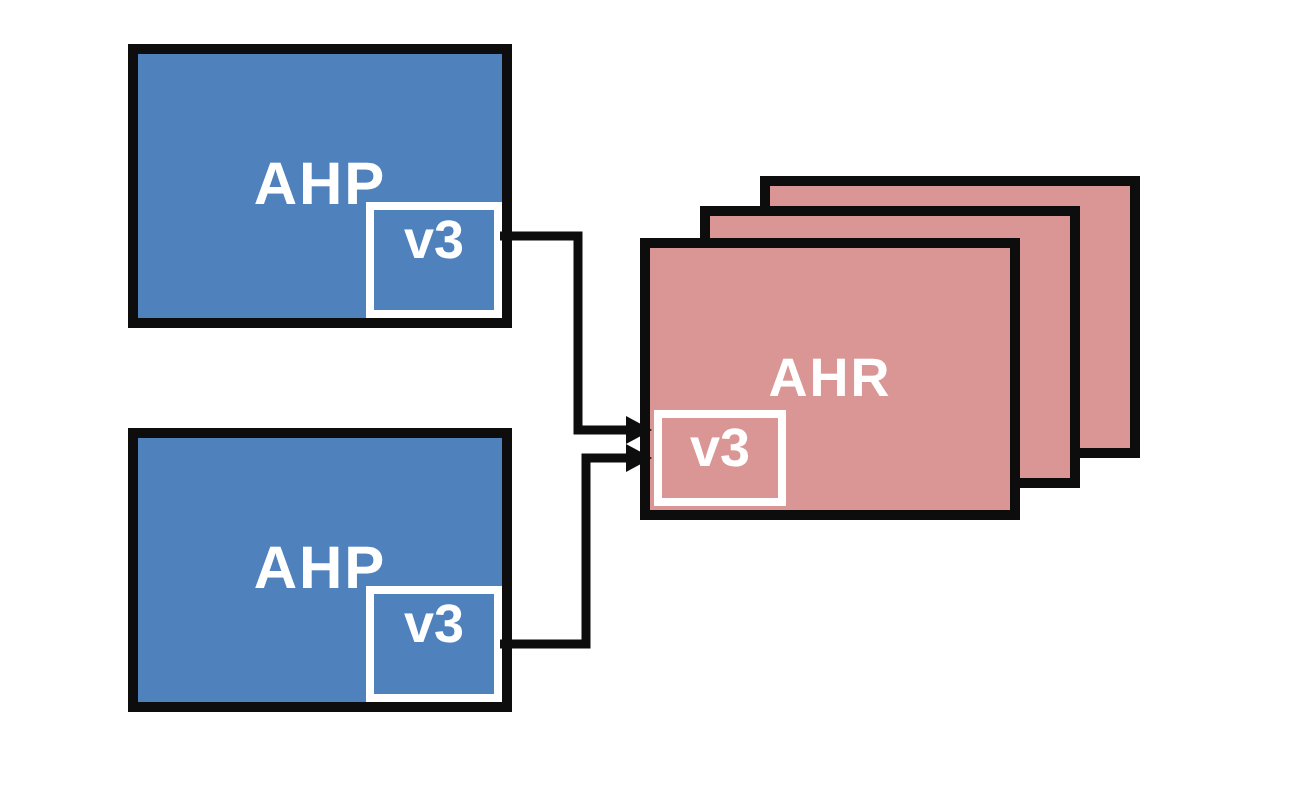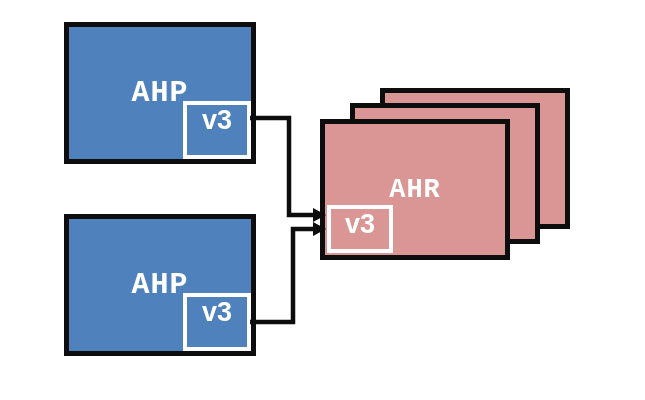"AHP" .box .node-label { font-family: Liberation Mono, monospace -> none }
